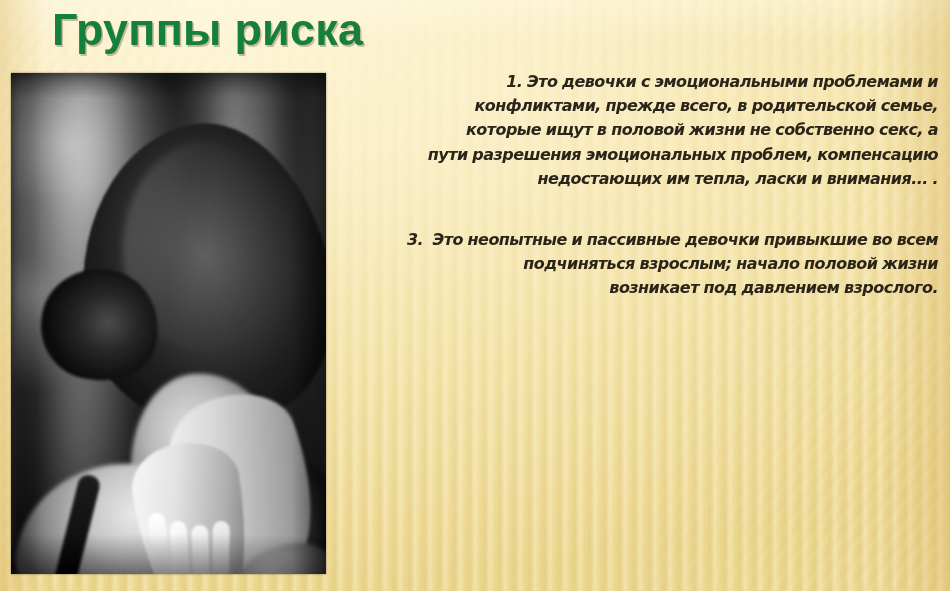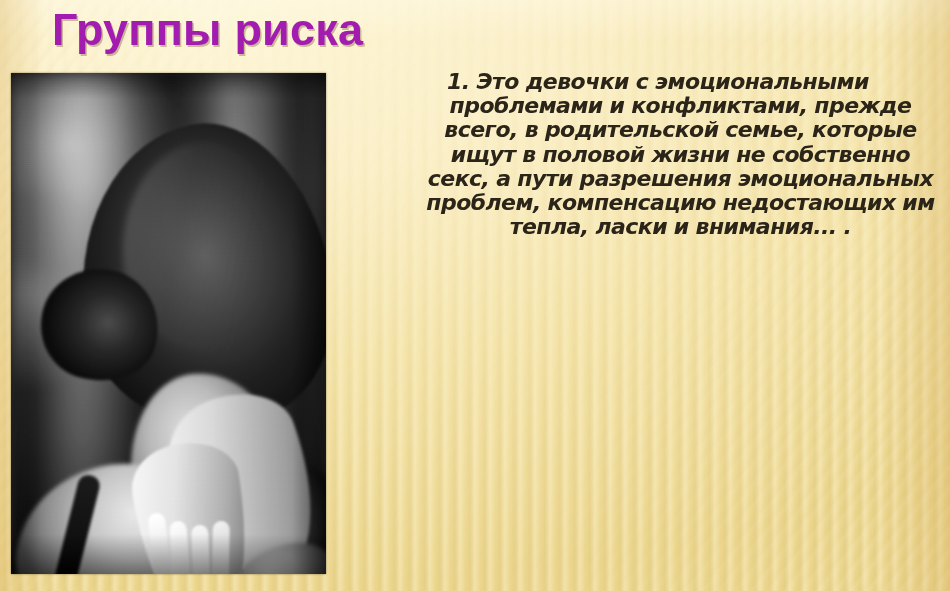"Группы риска" .title { color: #a21caf -> #15803d }
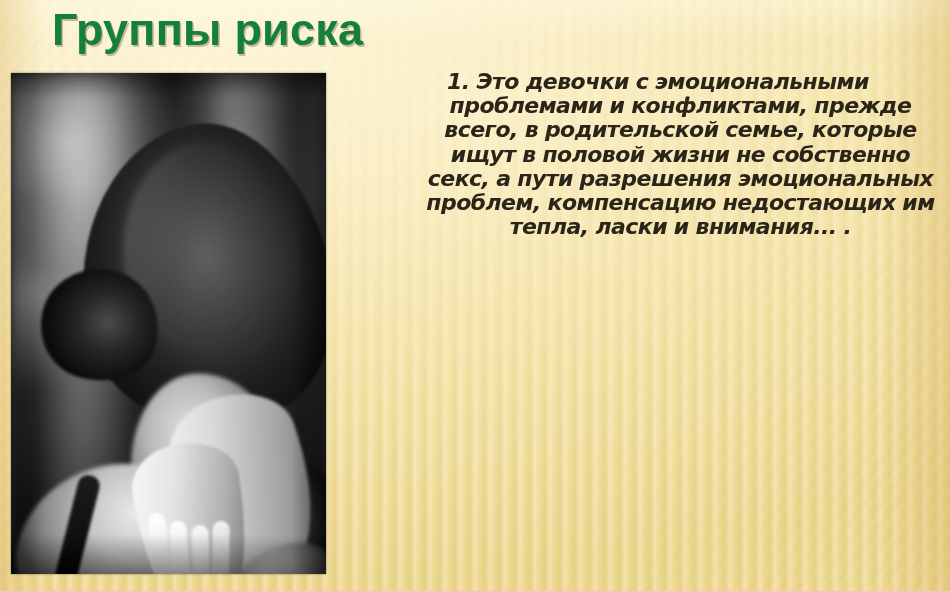"1. Это девочки с эмоциональными" .para { font-size: 22px -> 16px; text-align: center -> right }
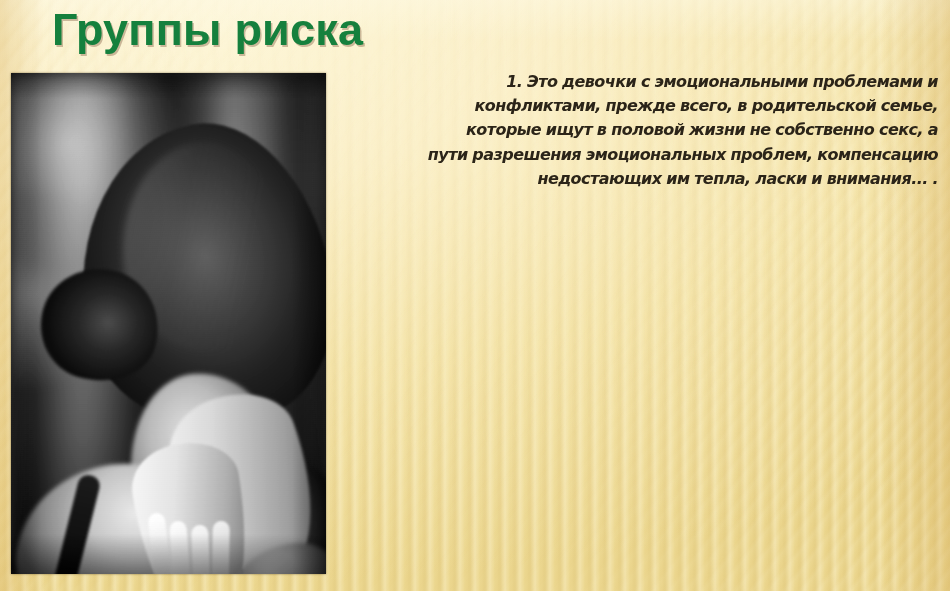"3. Это неопытные и пассивные" p.para { html: none -> <p><span>3.</span>&nbsp; <span>Это неопытные и пассивные девочки привыкшие во всем подчиняться взрослым; начало половой жизни возникает под давлением взрослого.</span></p> }
